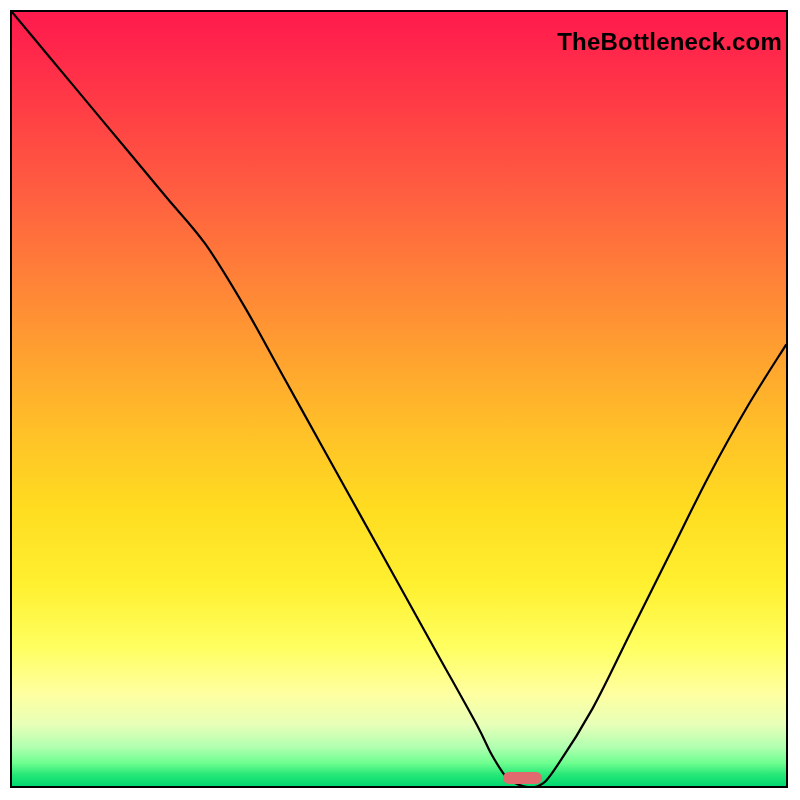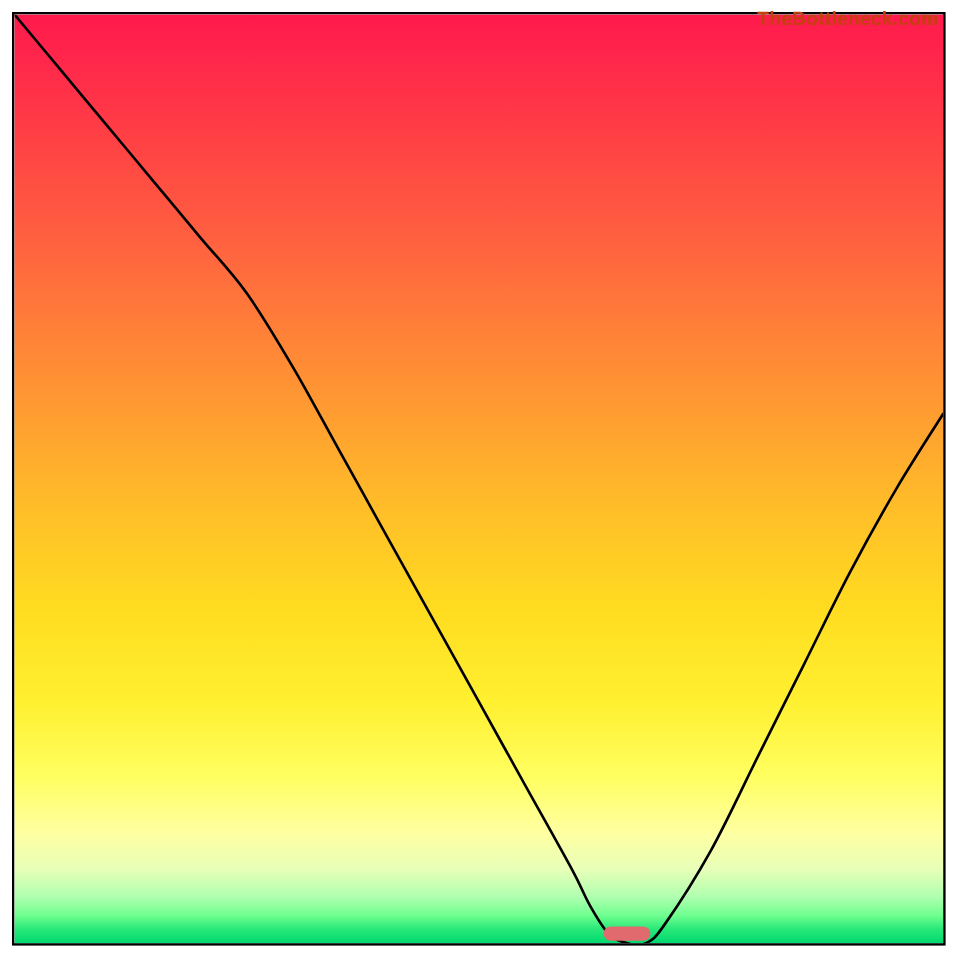"TheBottleneck.com" .watermark { color: #c2410c -> #000000; font-size: 16px -> 24px; top: 8px -> 28px }
